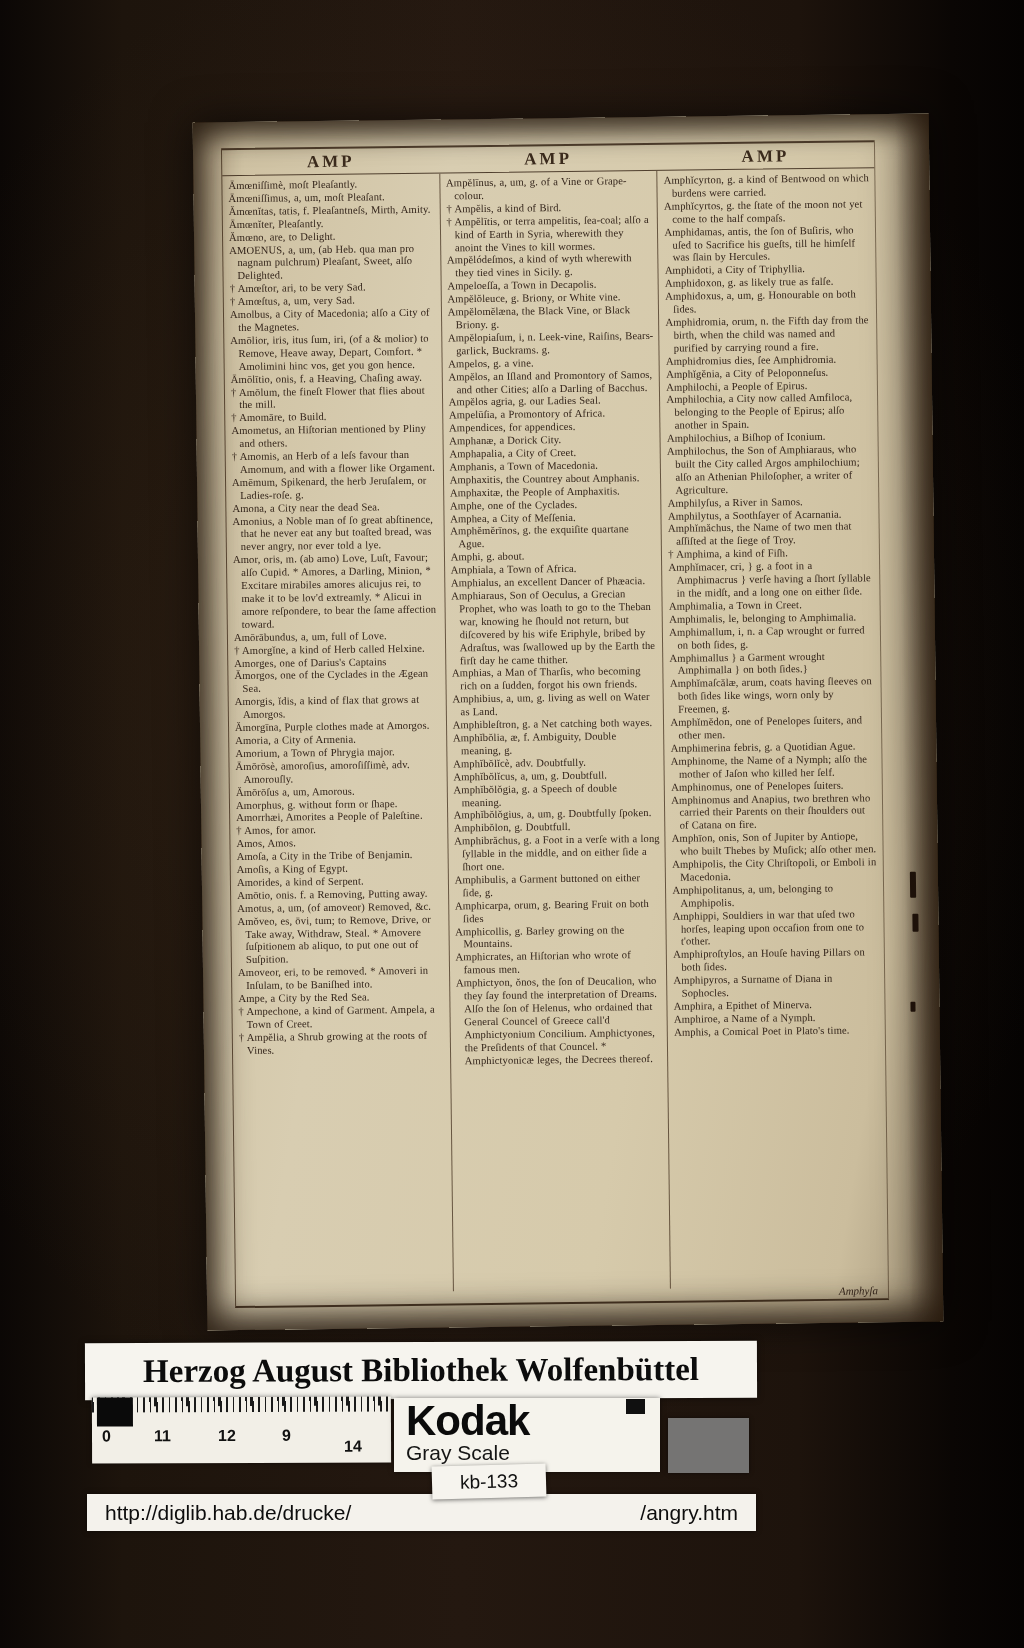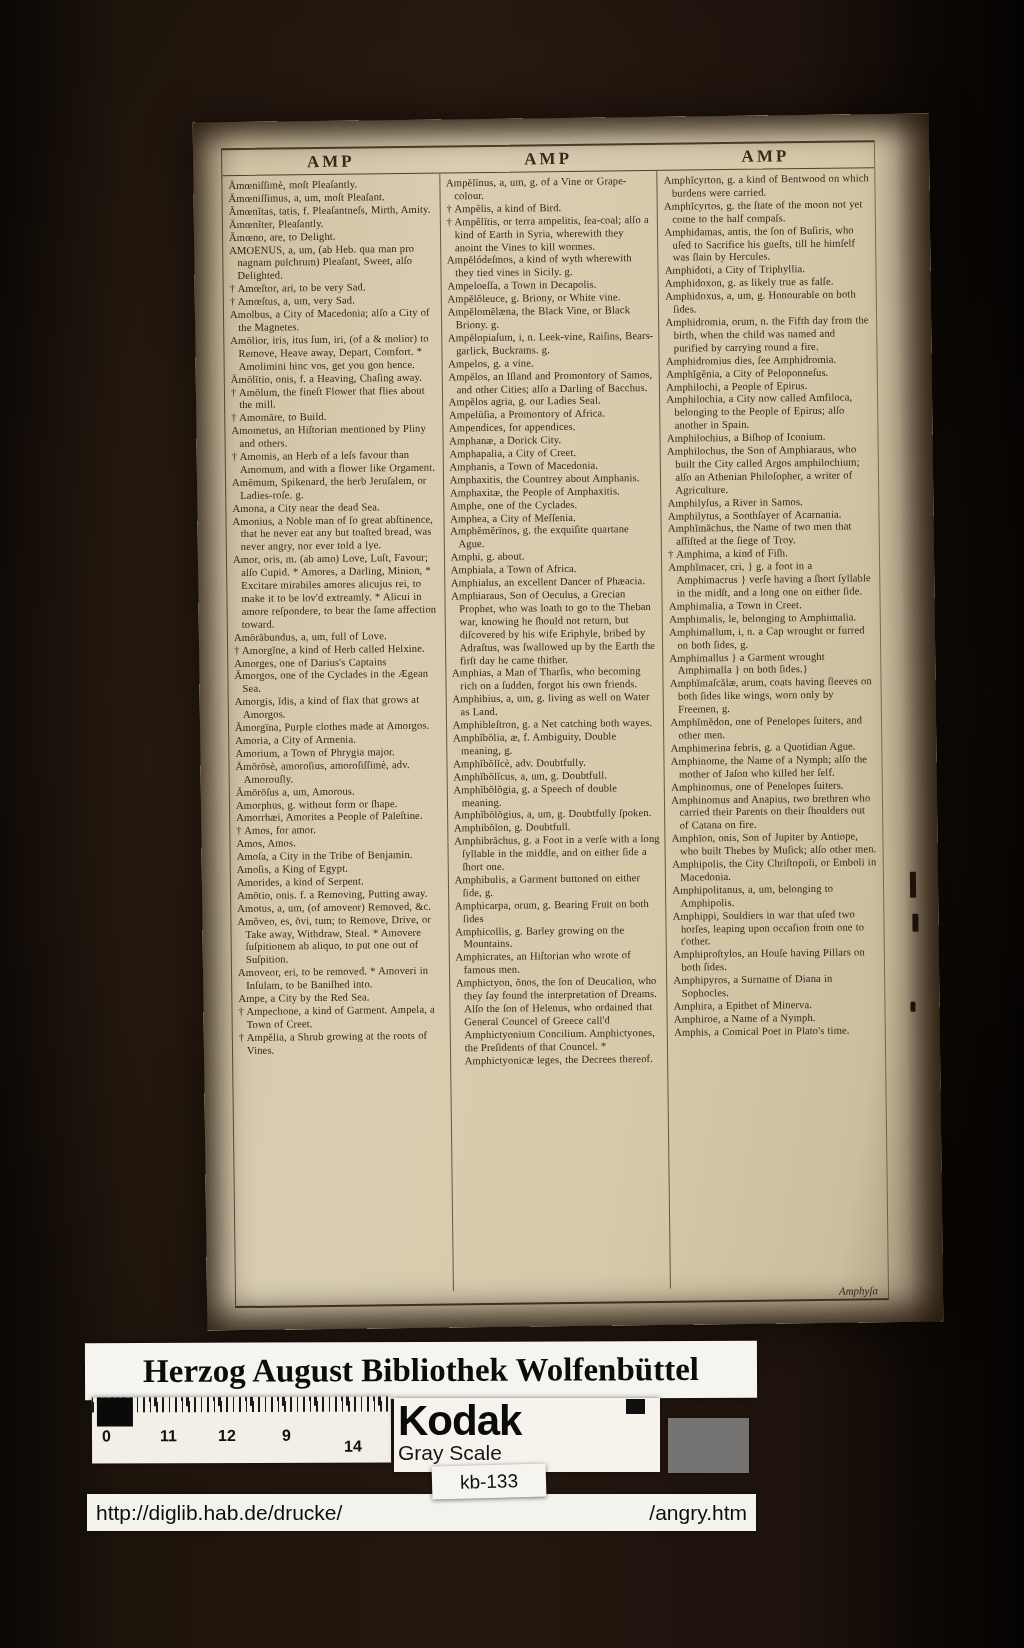"11" .n1 { left: 68px -> 62px }
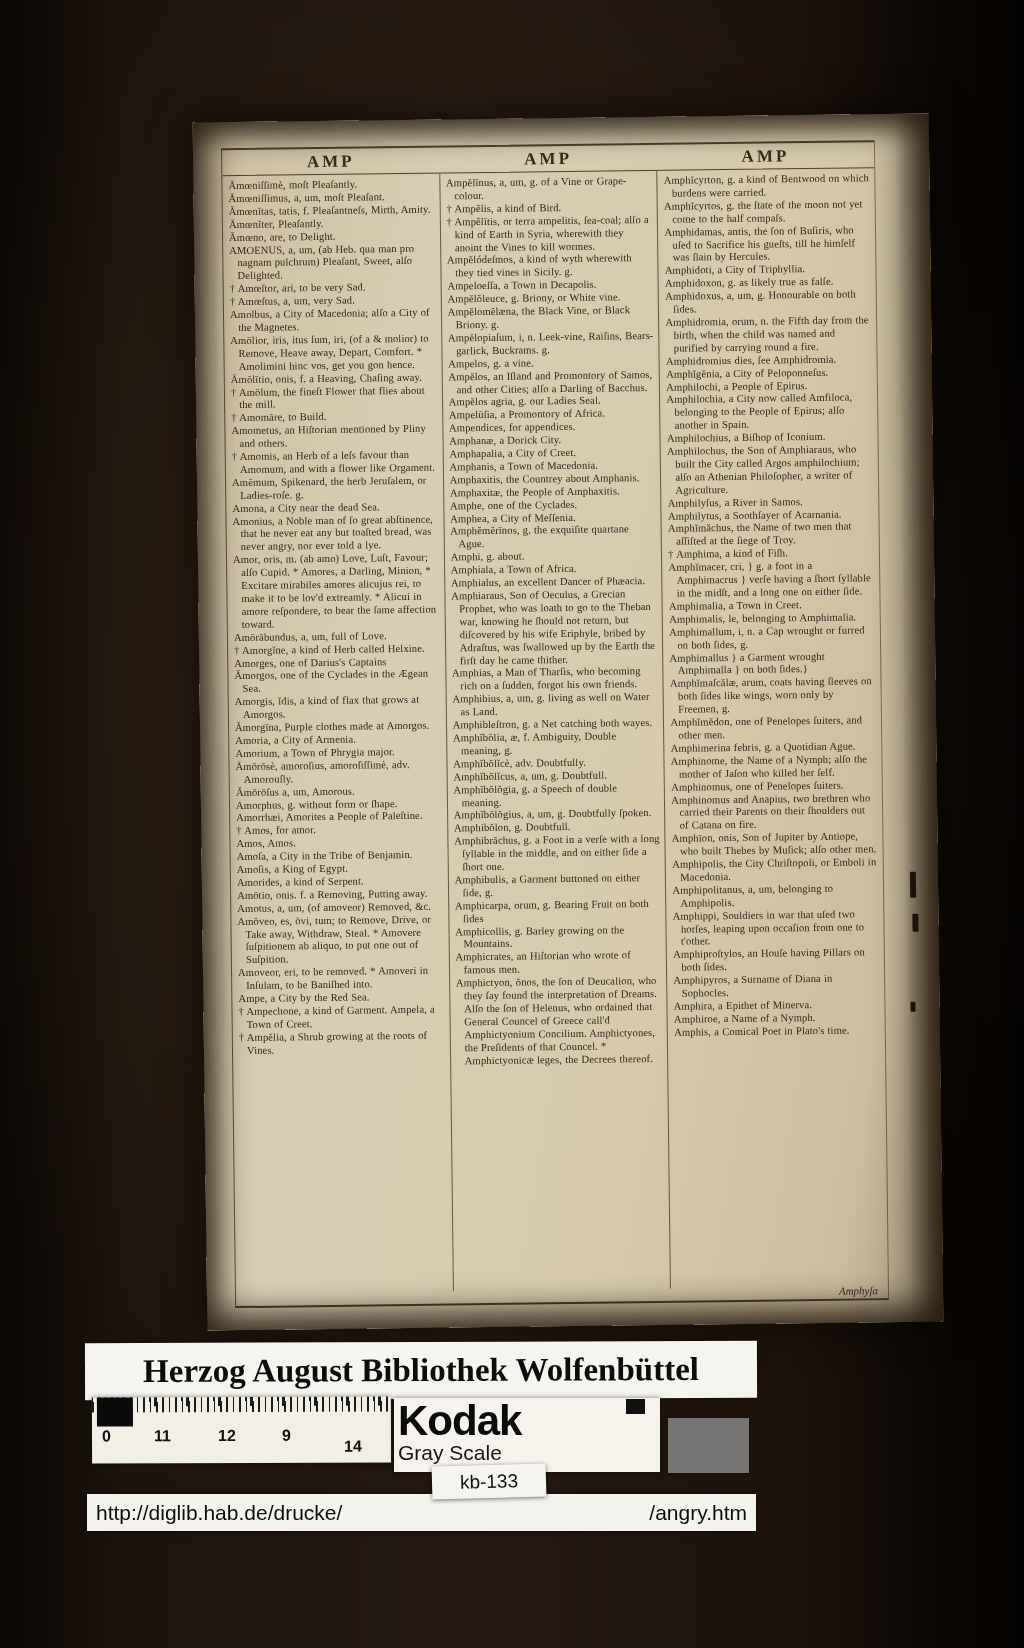"Kodak" .kodakcard { padding-left: 4px -> 12px }
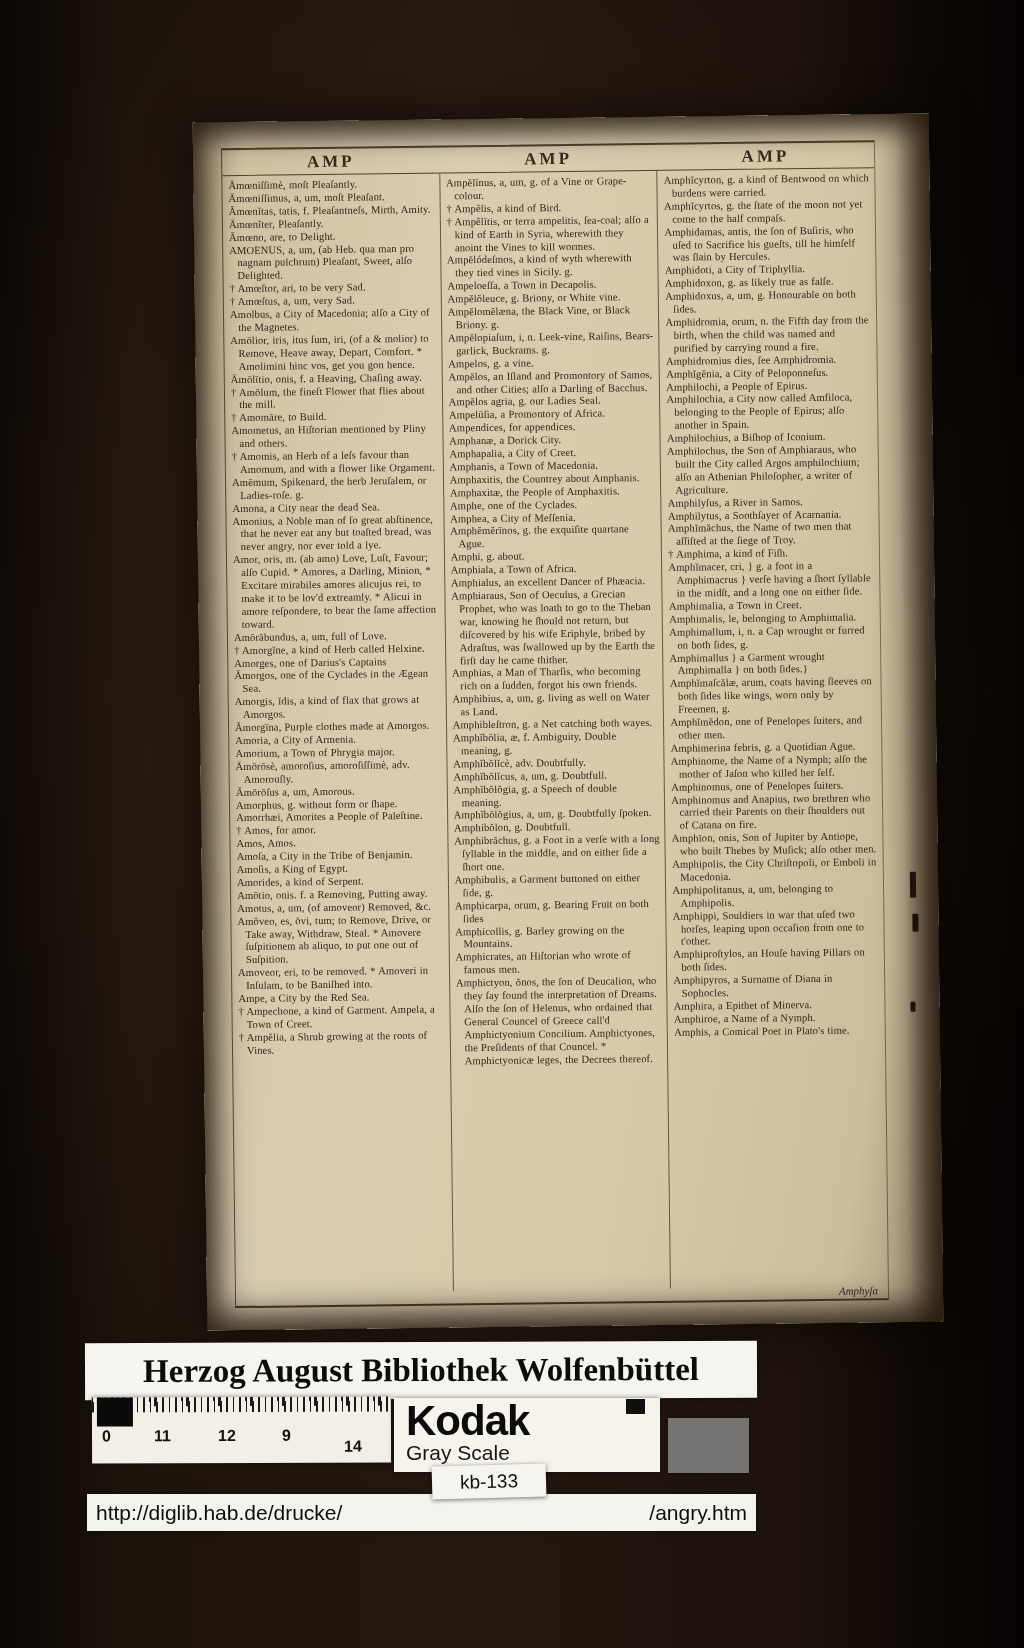"http://diglib.hab.de/drucke/" .urlbar { padding: 0 9px -> 0 18px }
